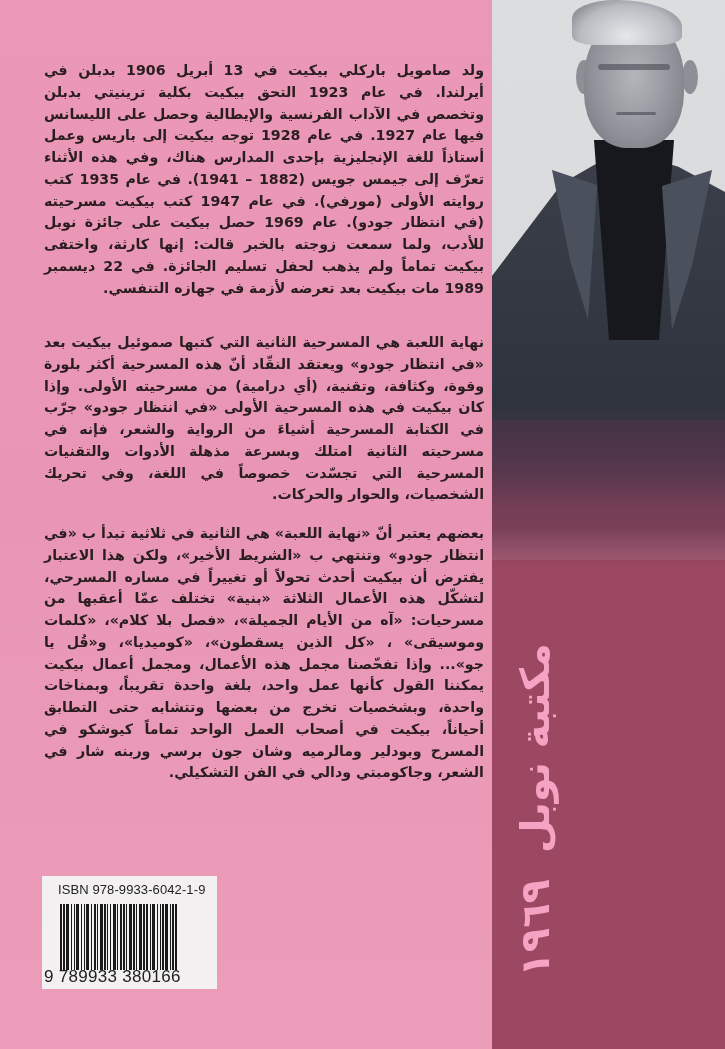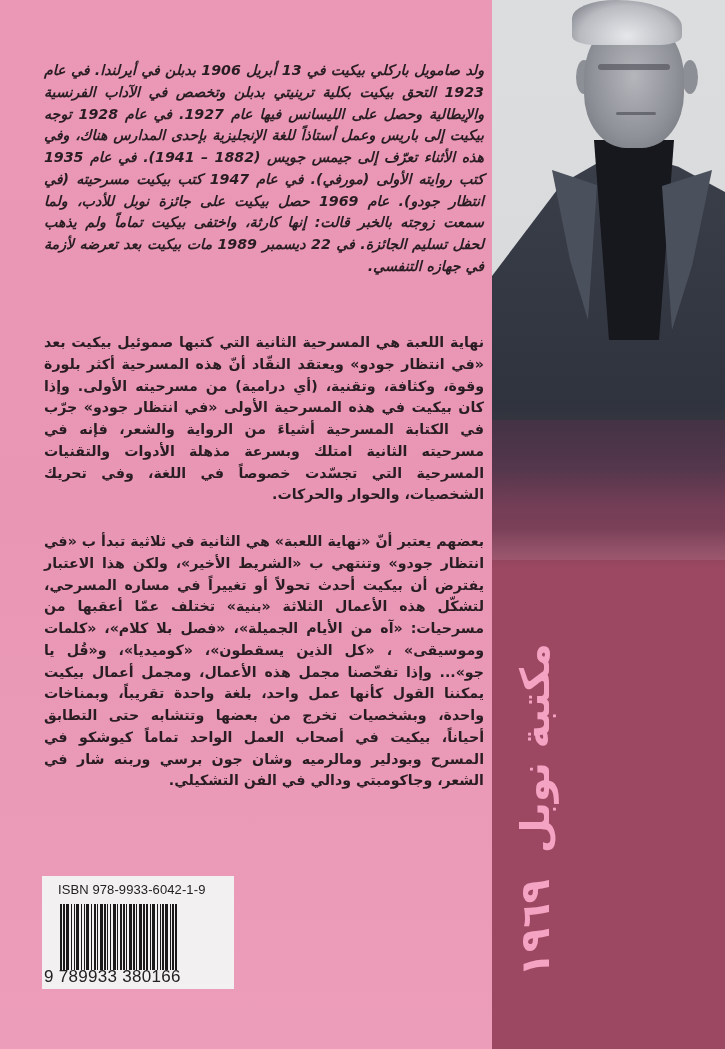"ولد صامويل باركلي بيكيت في" .p1 { font-style: italic -> none }
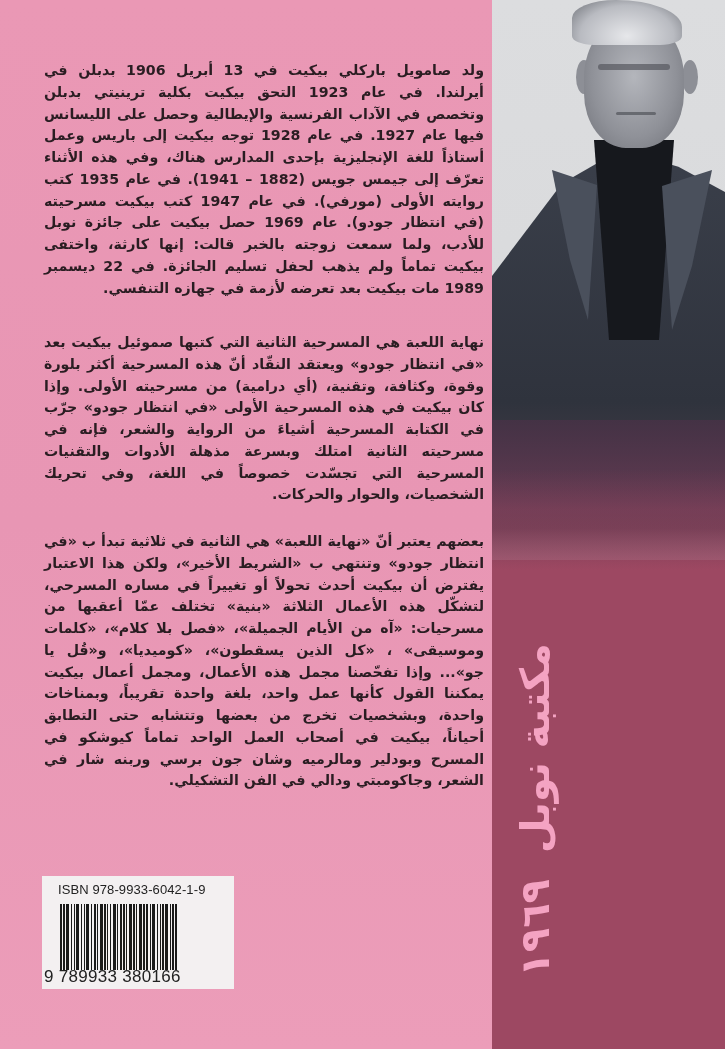"بعضهم يعتبر أنّ «نهاية اللعبة»" .blurb p + p { margin-top: 8px -> none }
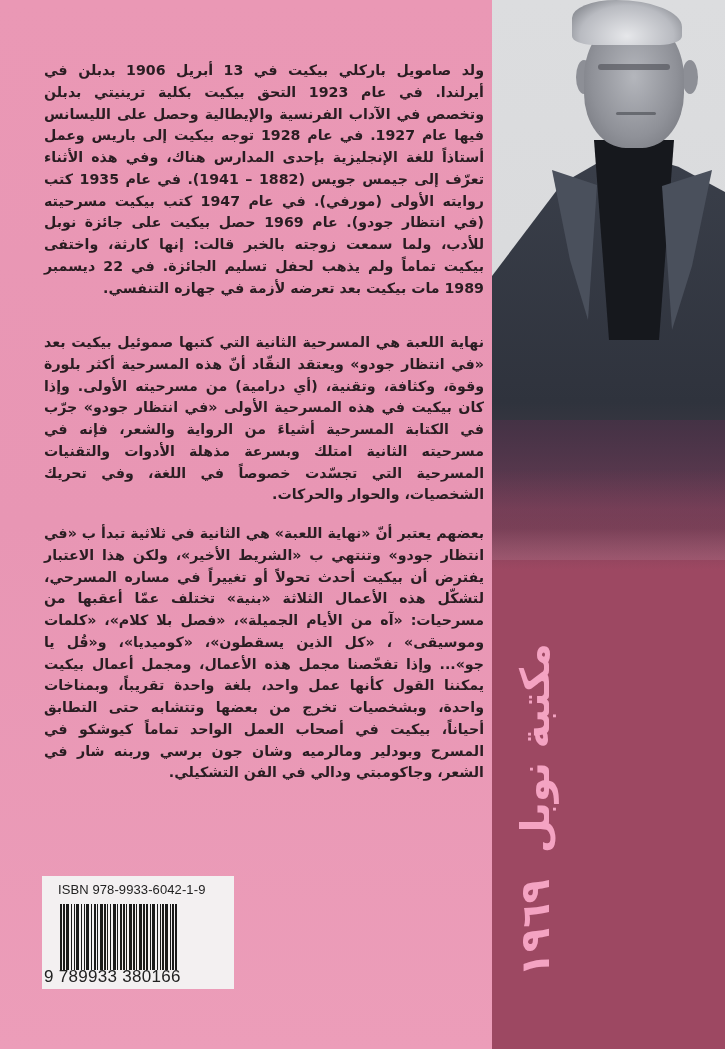"ISBN 978-9933-6042-1-9" .barcode-box { width: 192px -> 175px }
